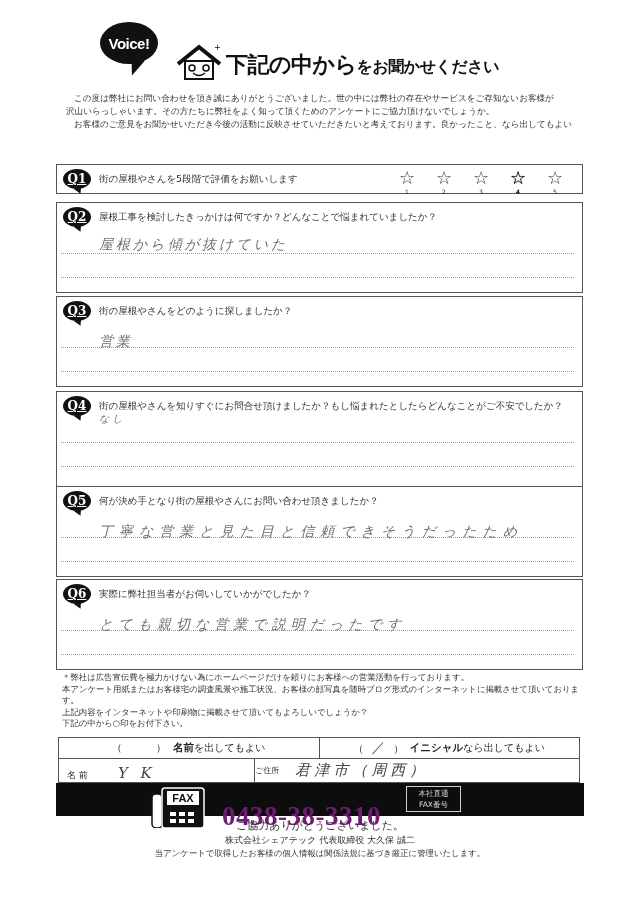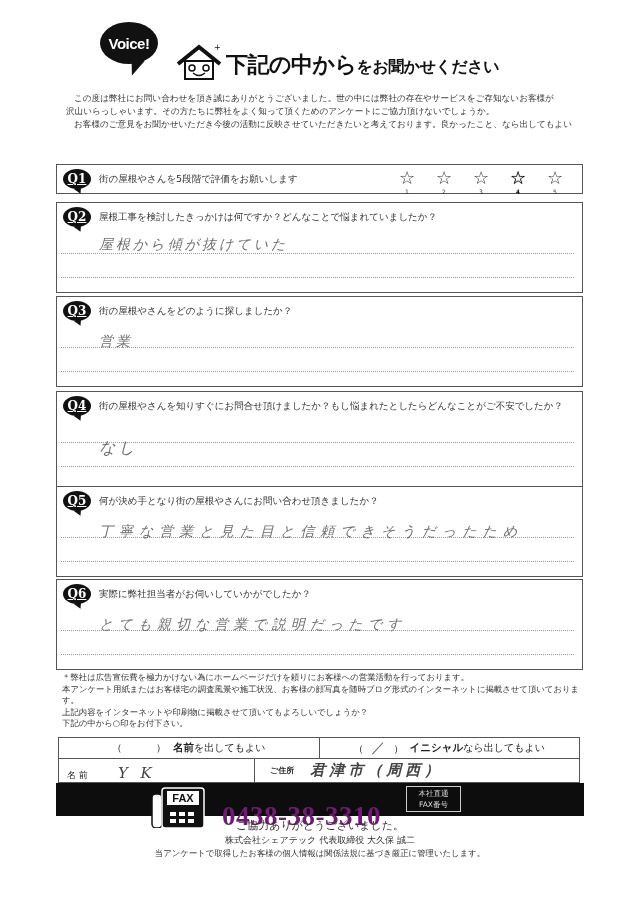"なし" div.answer { font-size: 16px -> 10px; top: 46px -> 20px }
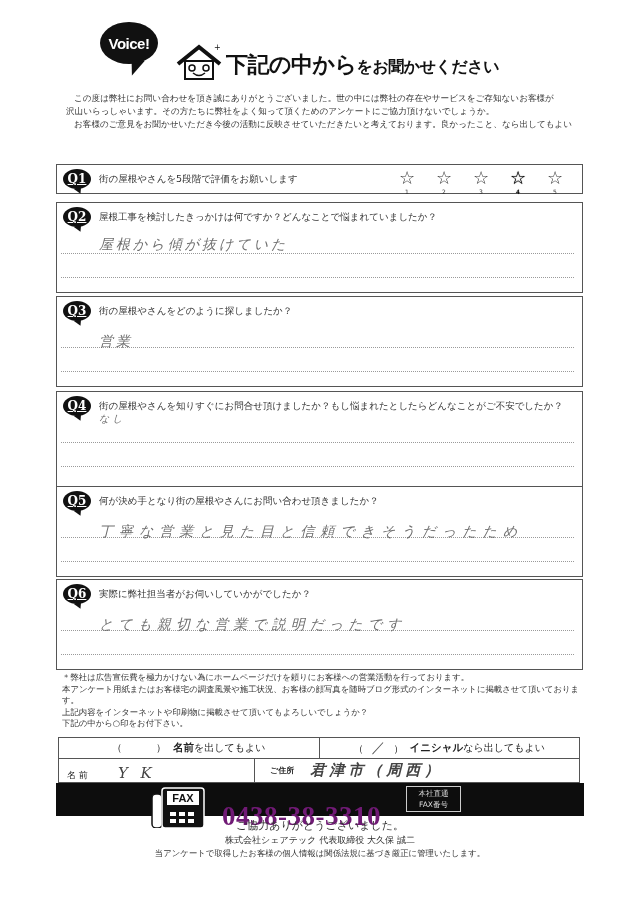"ご住所" .info .c2 { font-weight: bold -> none; padding-left: 15px -> 0 }
